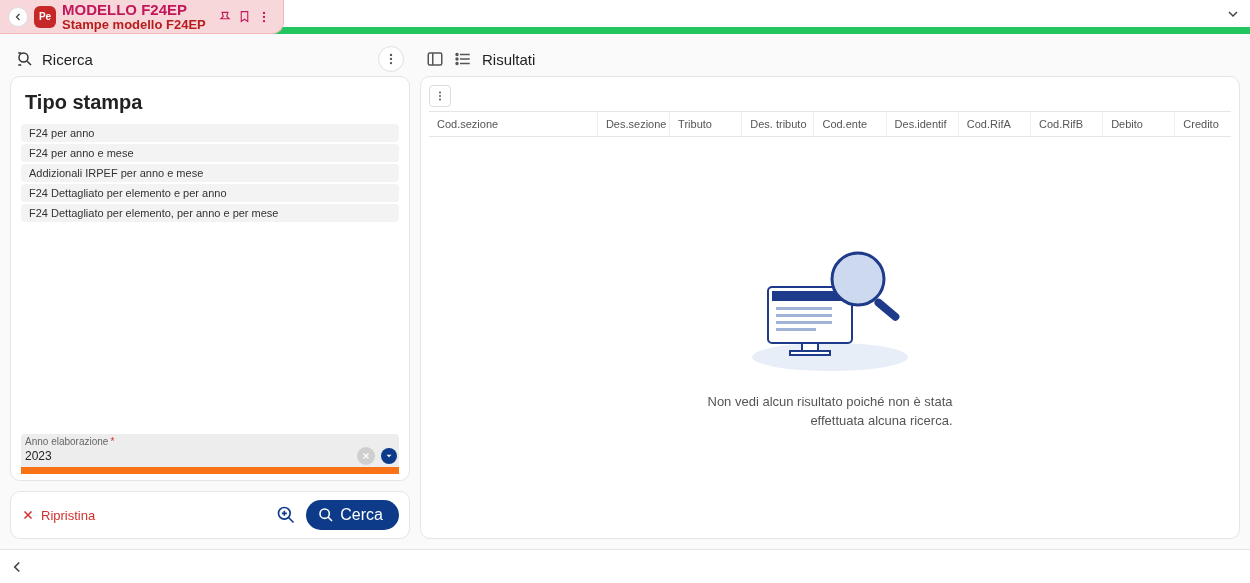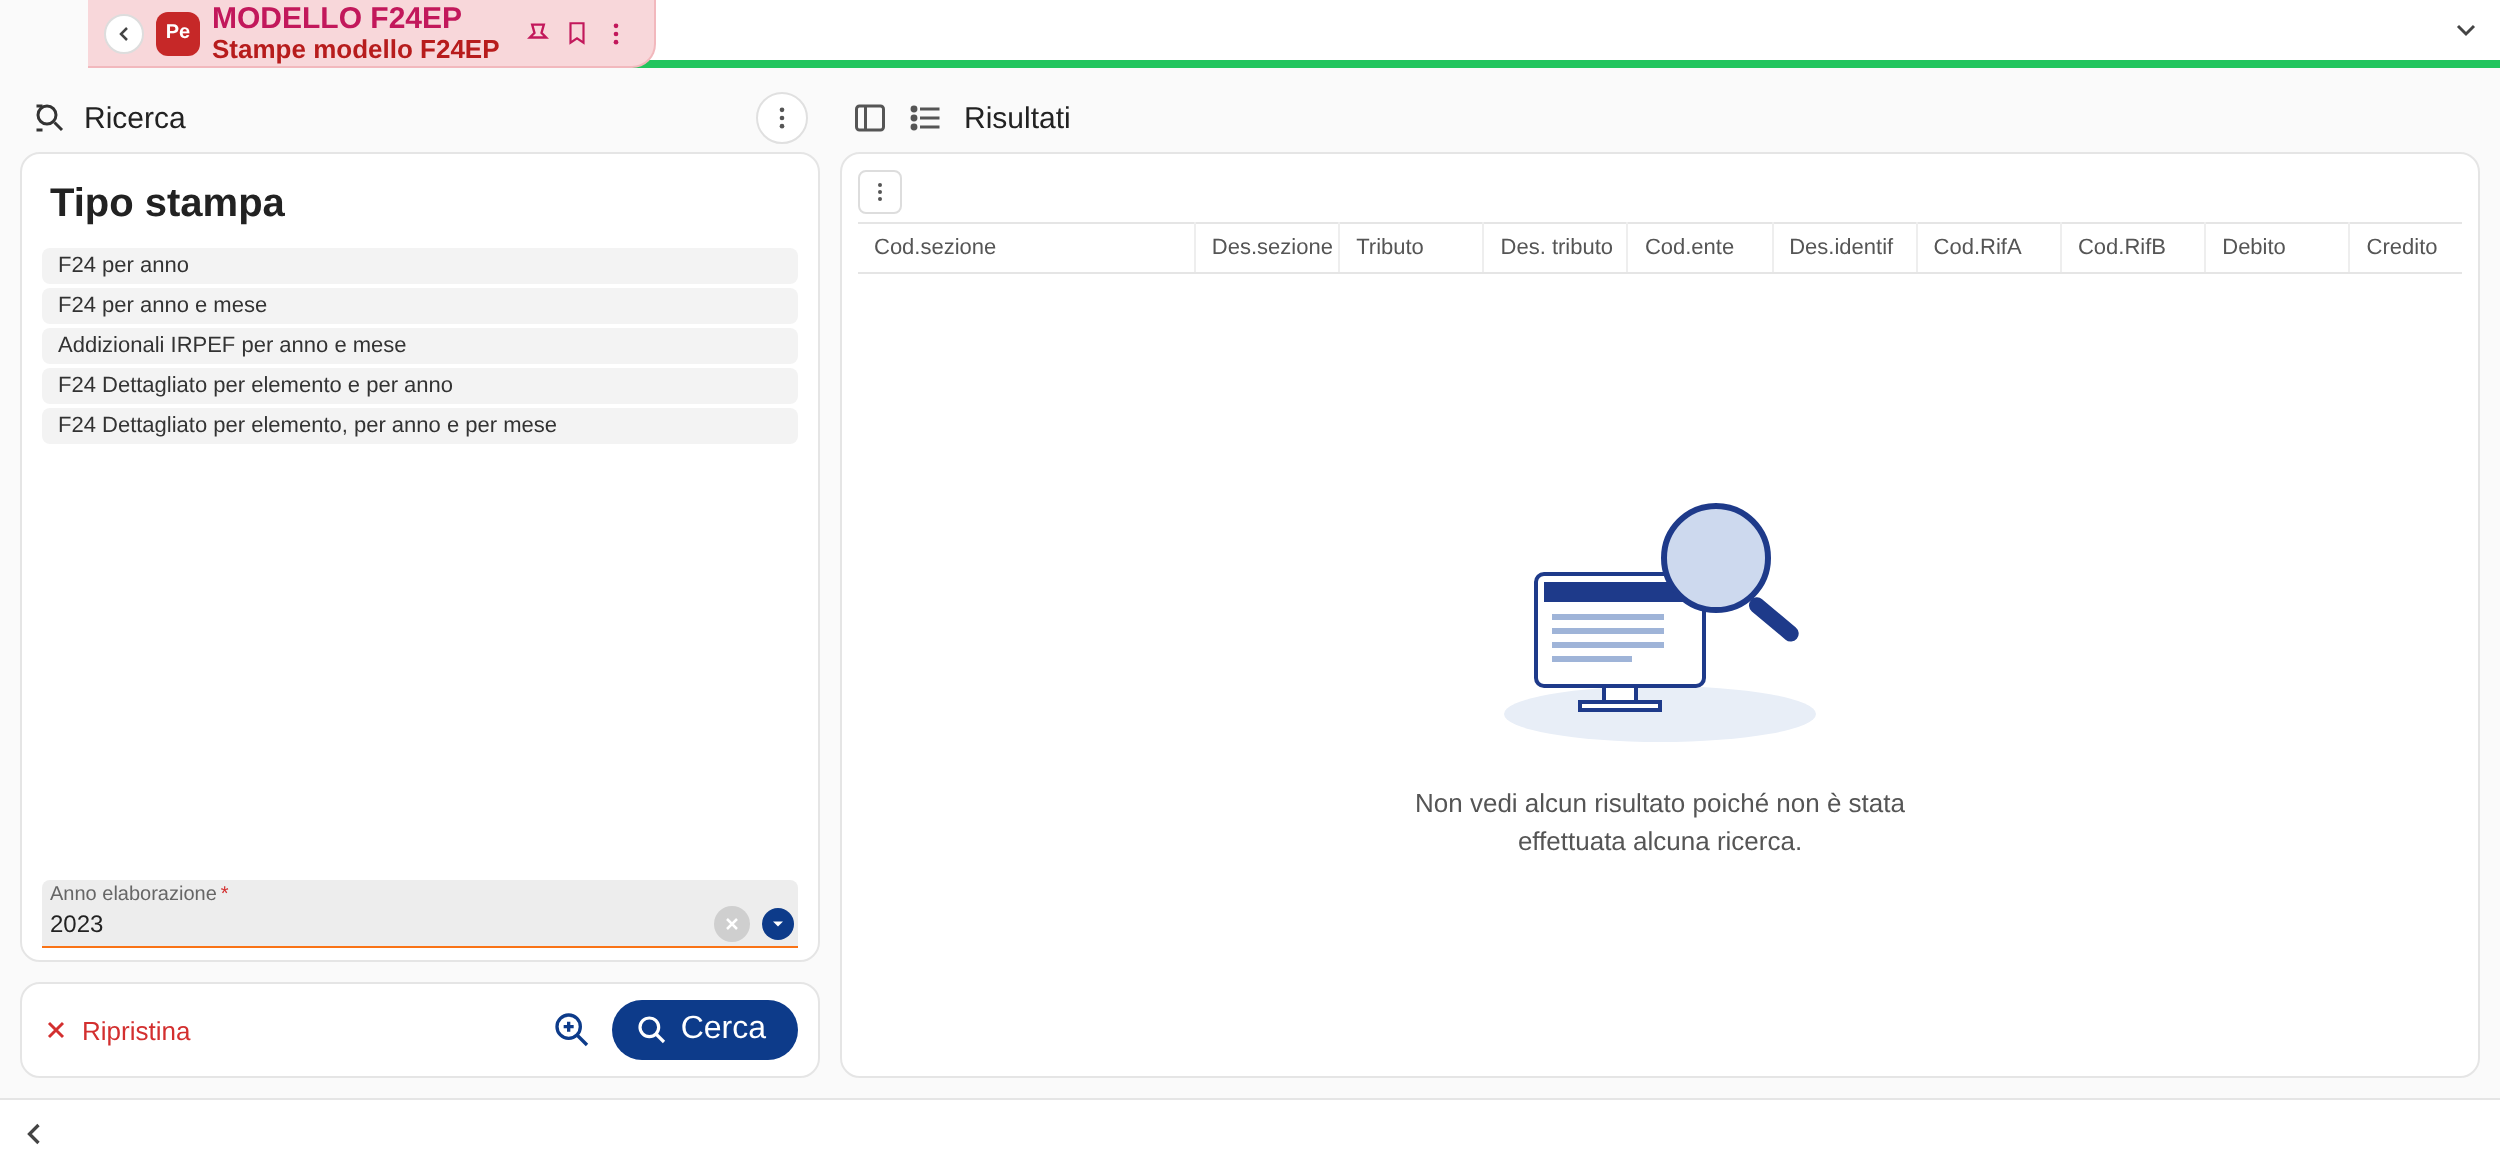"Pe" .tabstrip { border-bottom: 4px solid #22c55e -> 7px solid #22c55e; margin-left: 44px -> none }
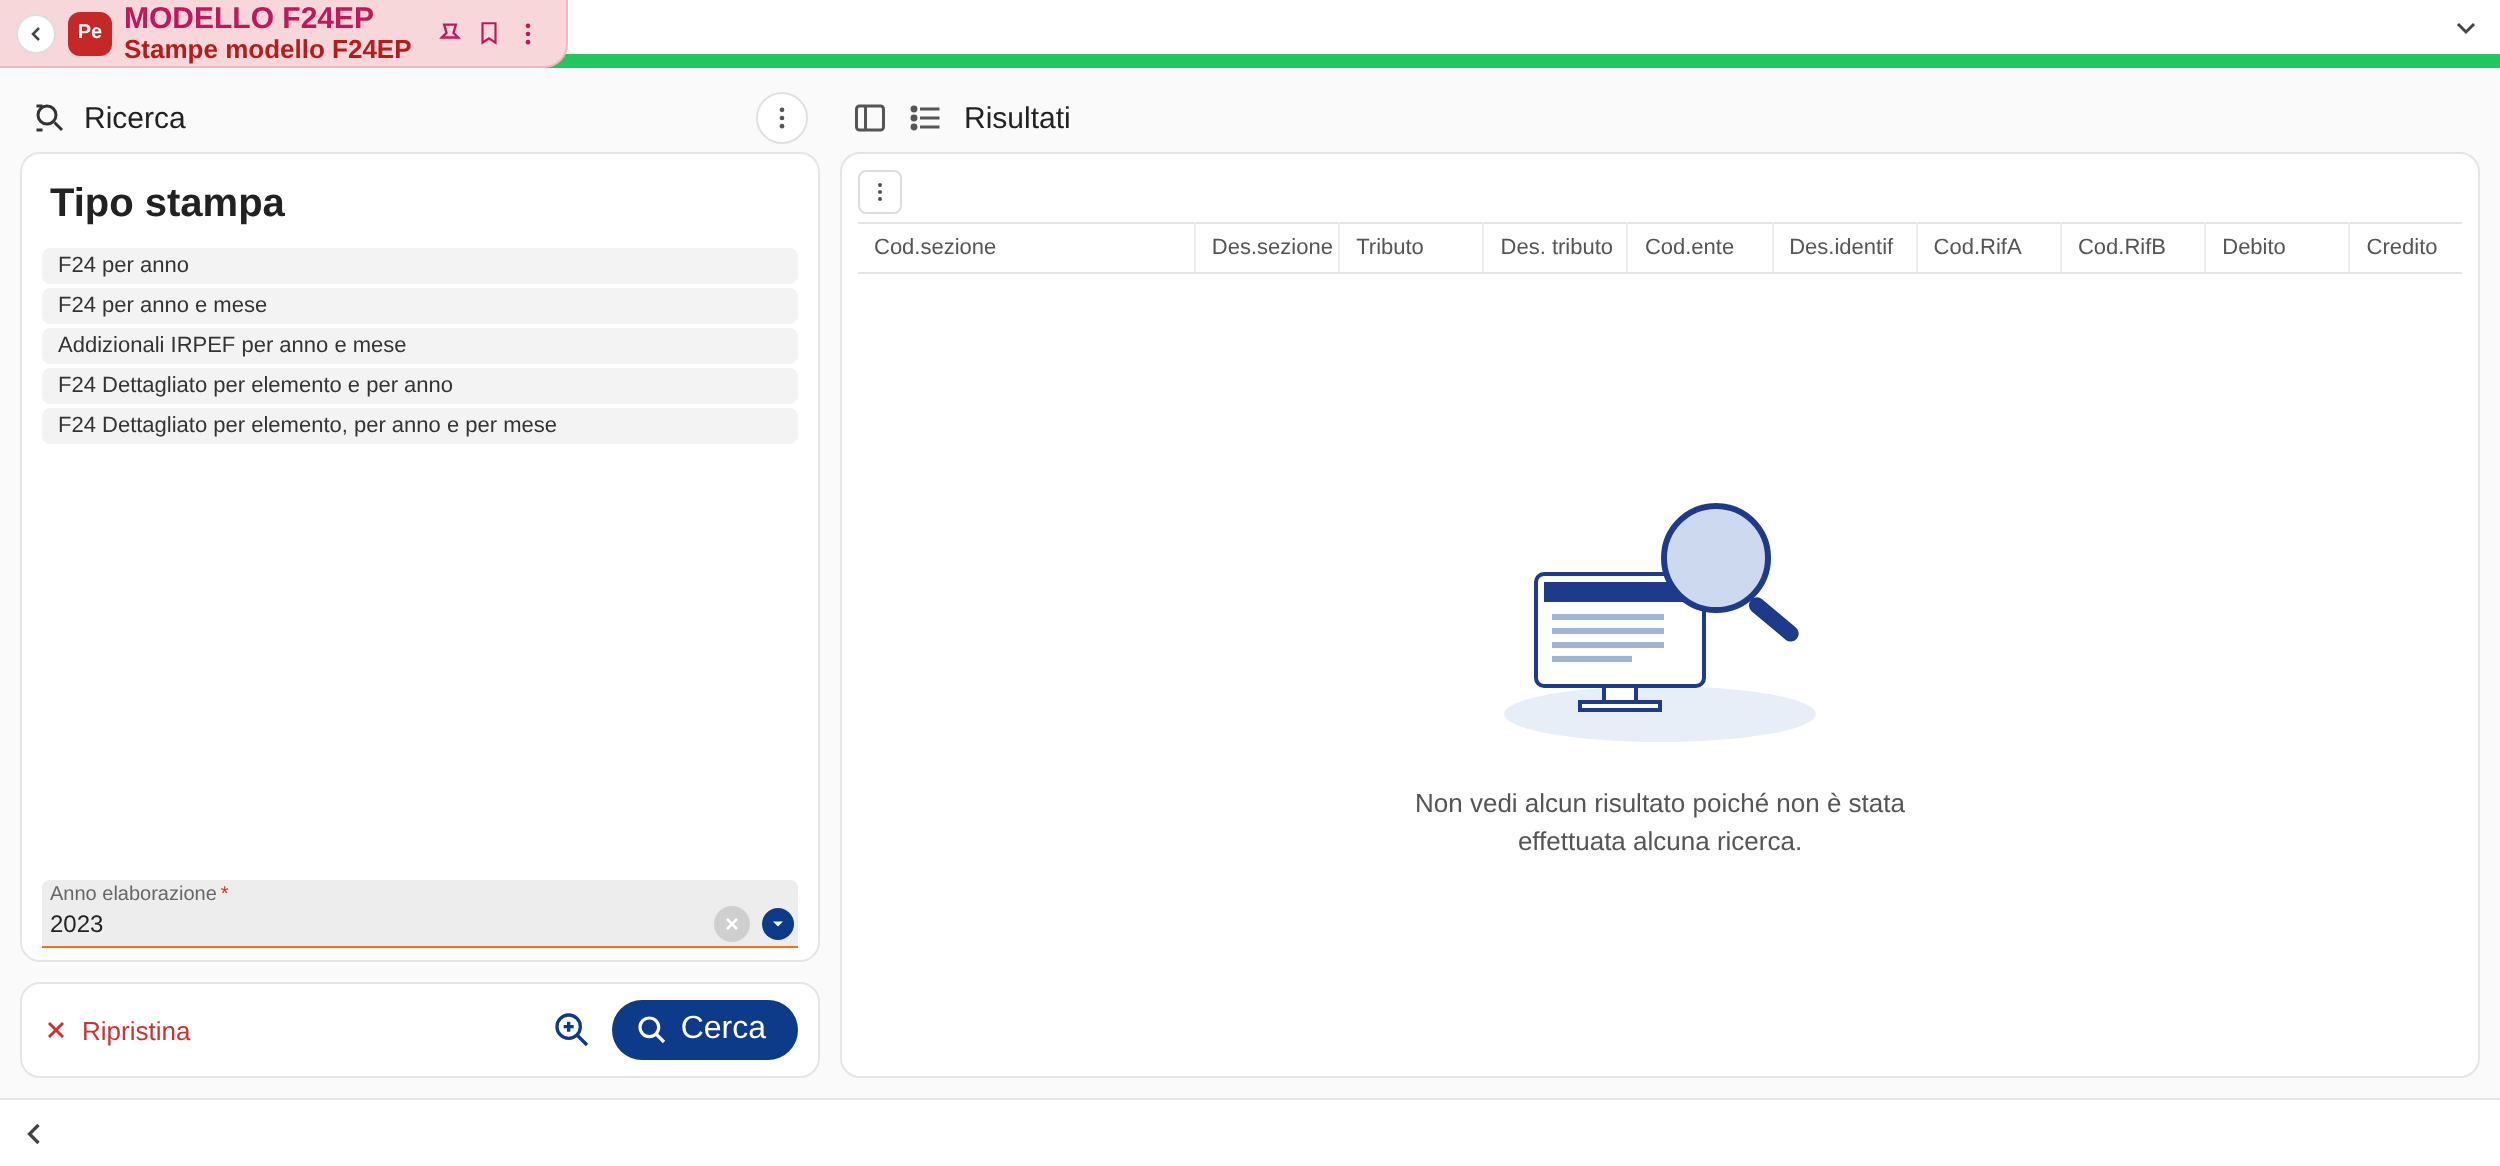"Non vedi alcun risultato poiché" .empty .msg { text-align: none -> right }
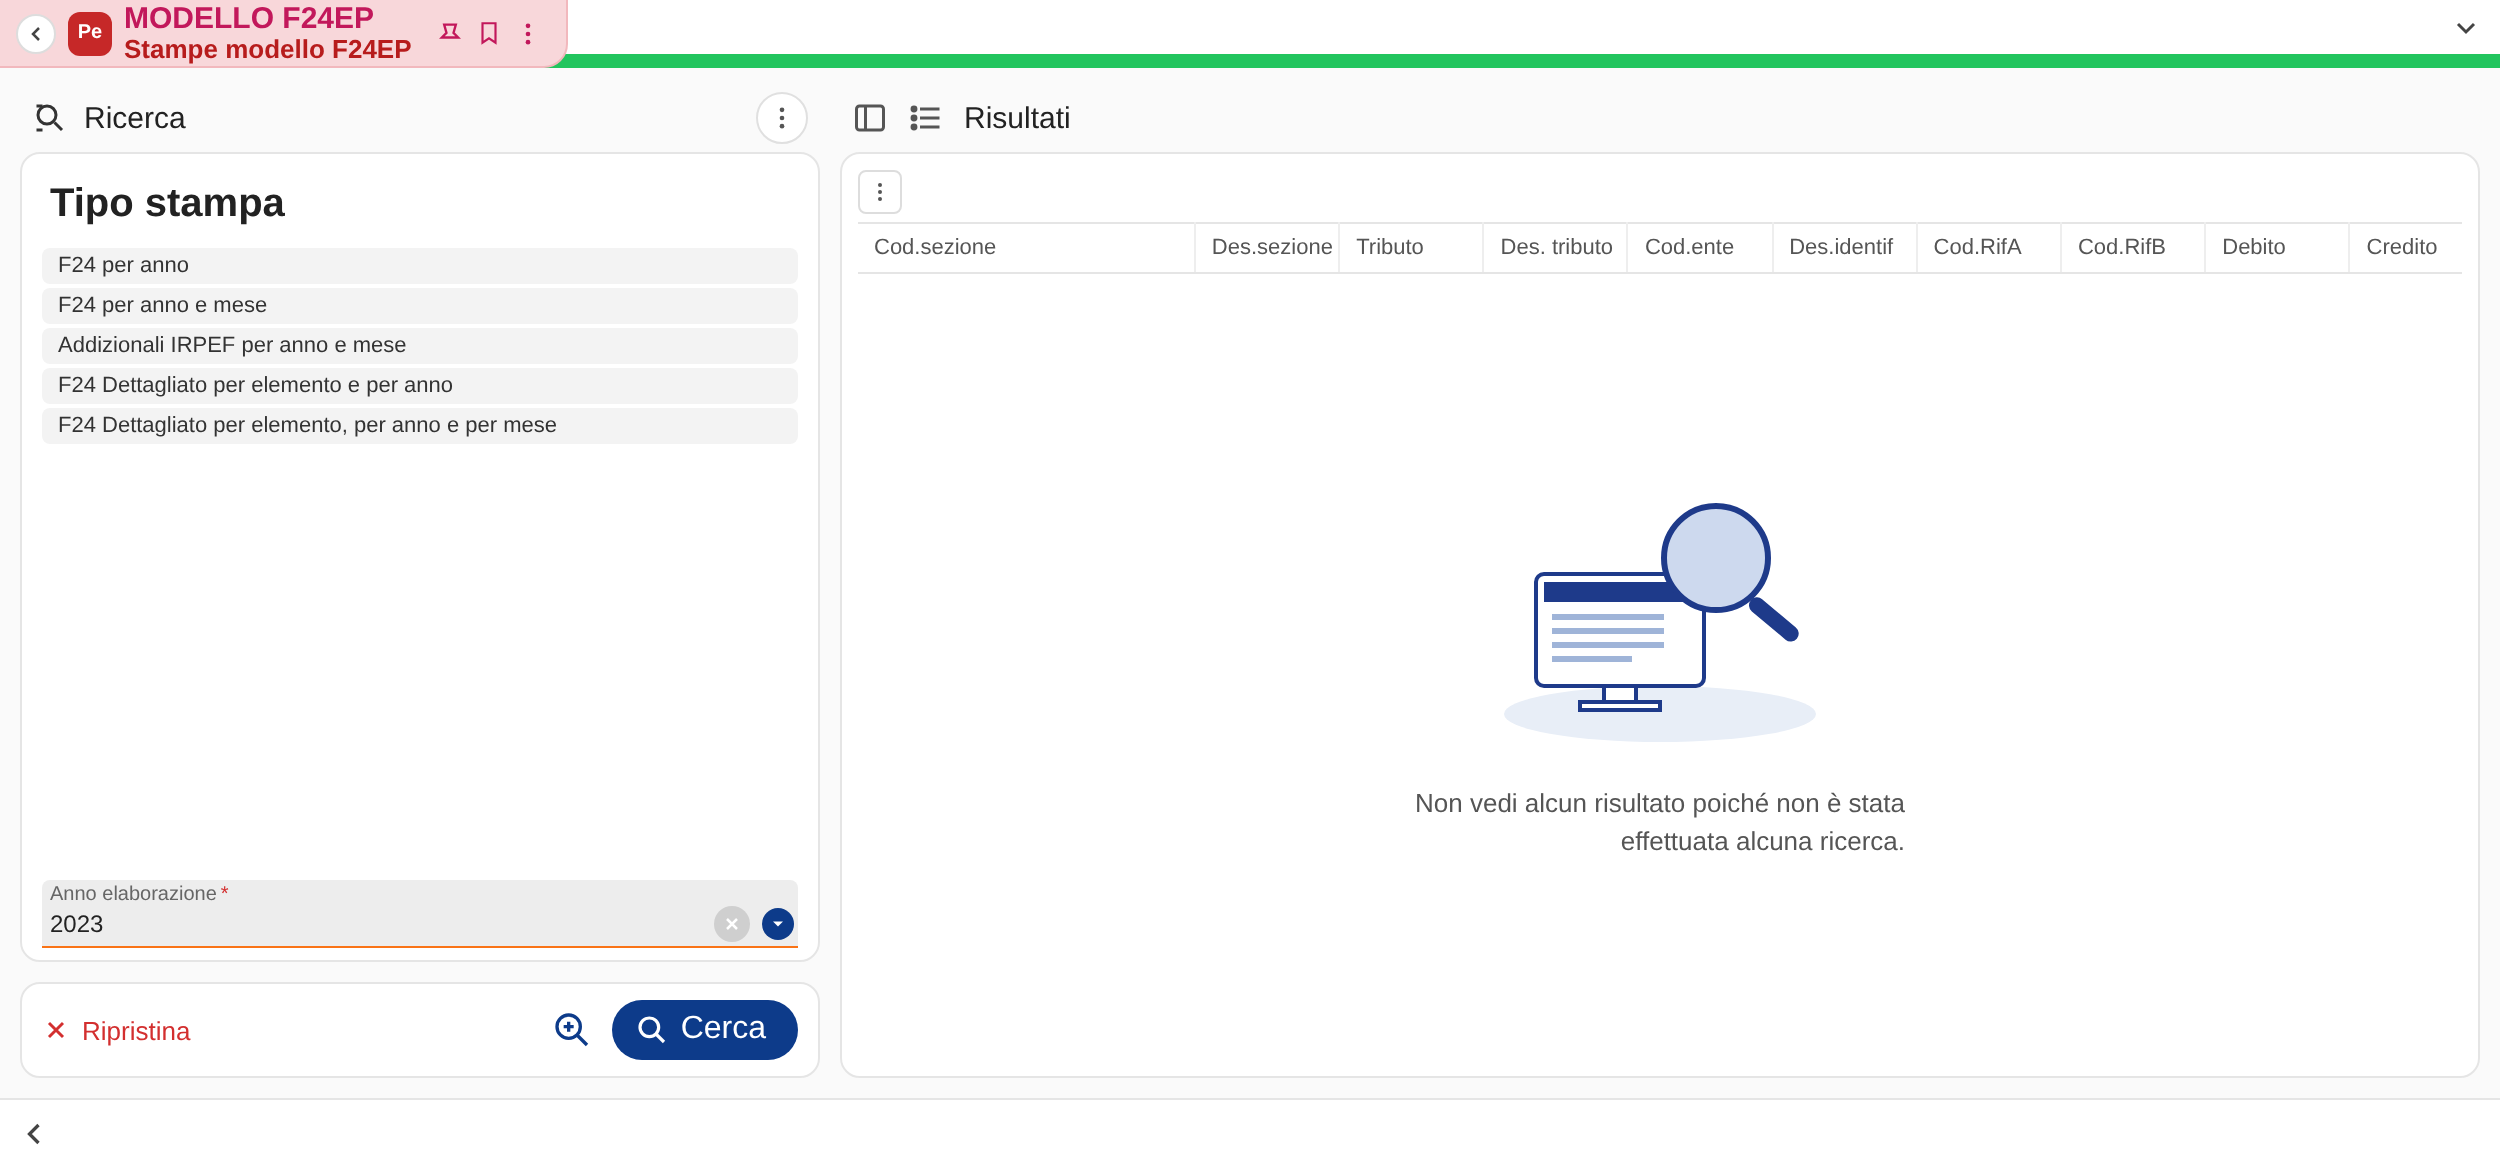"Anno elaborazione" .field { border-bottom: 1px solid #f97316 -> 7px solid #f97316 }
